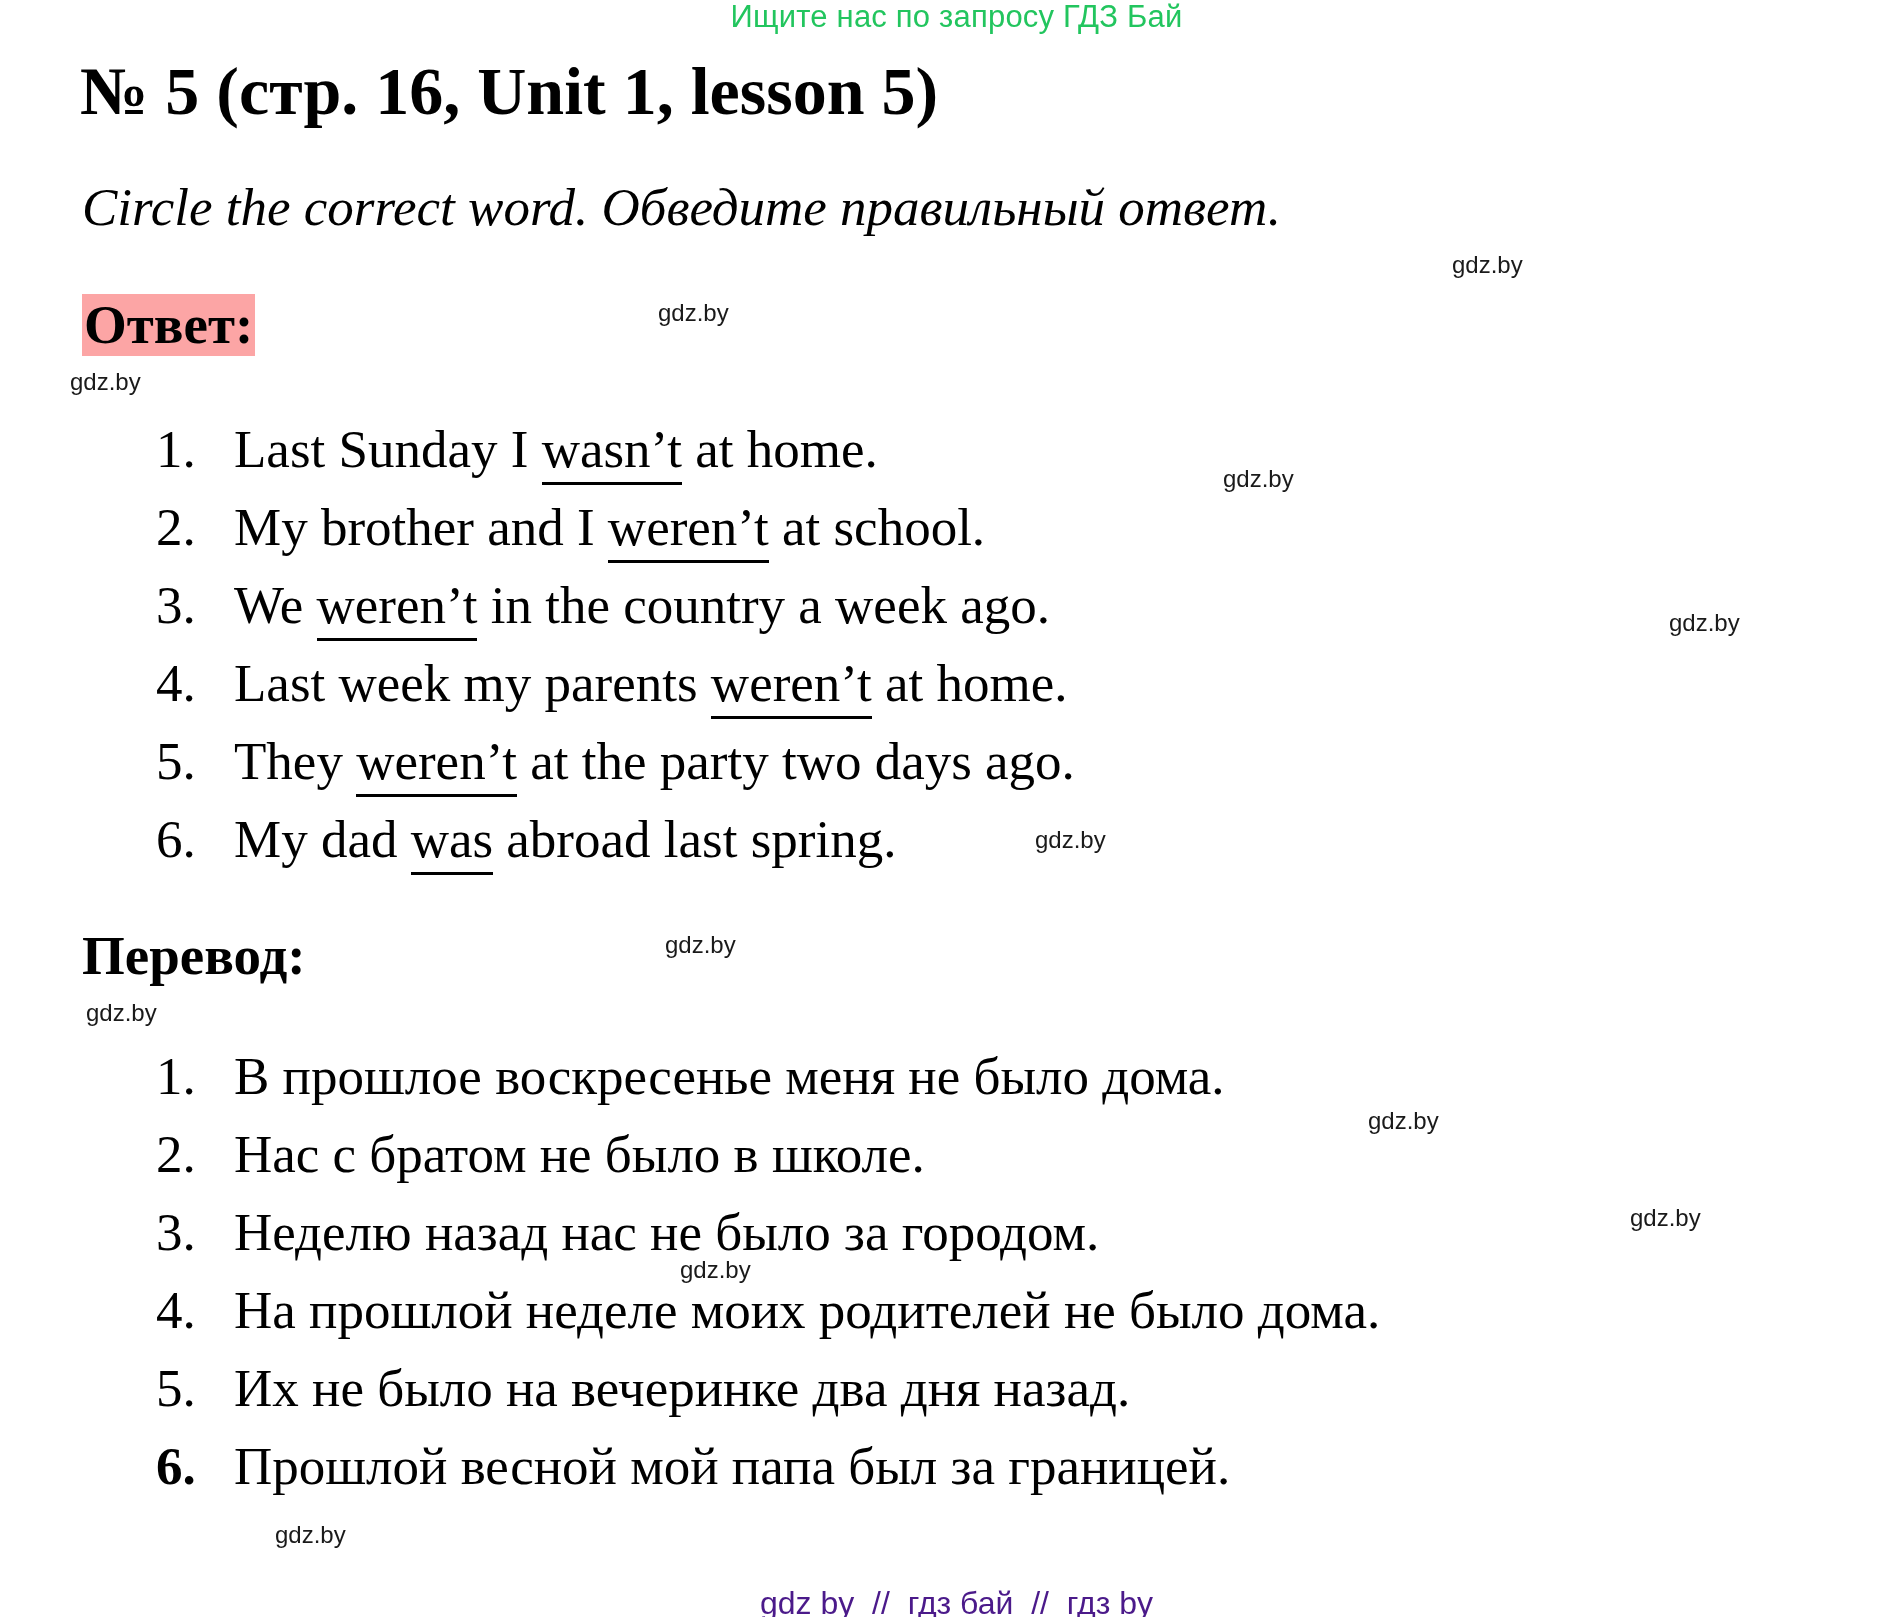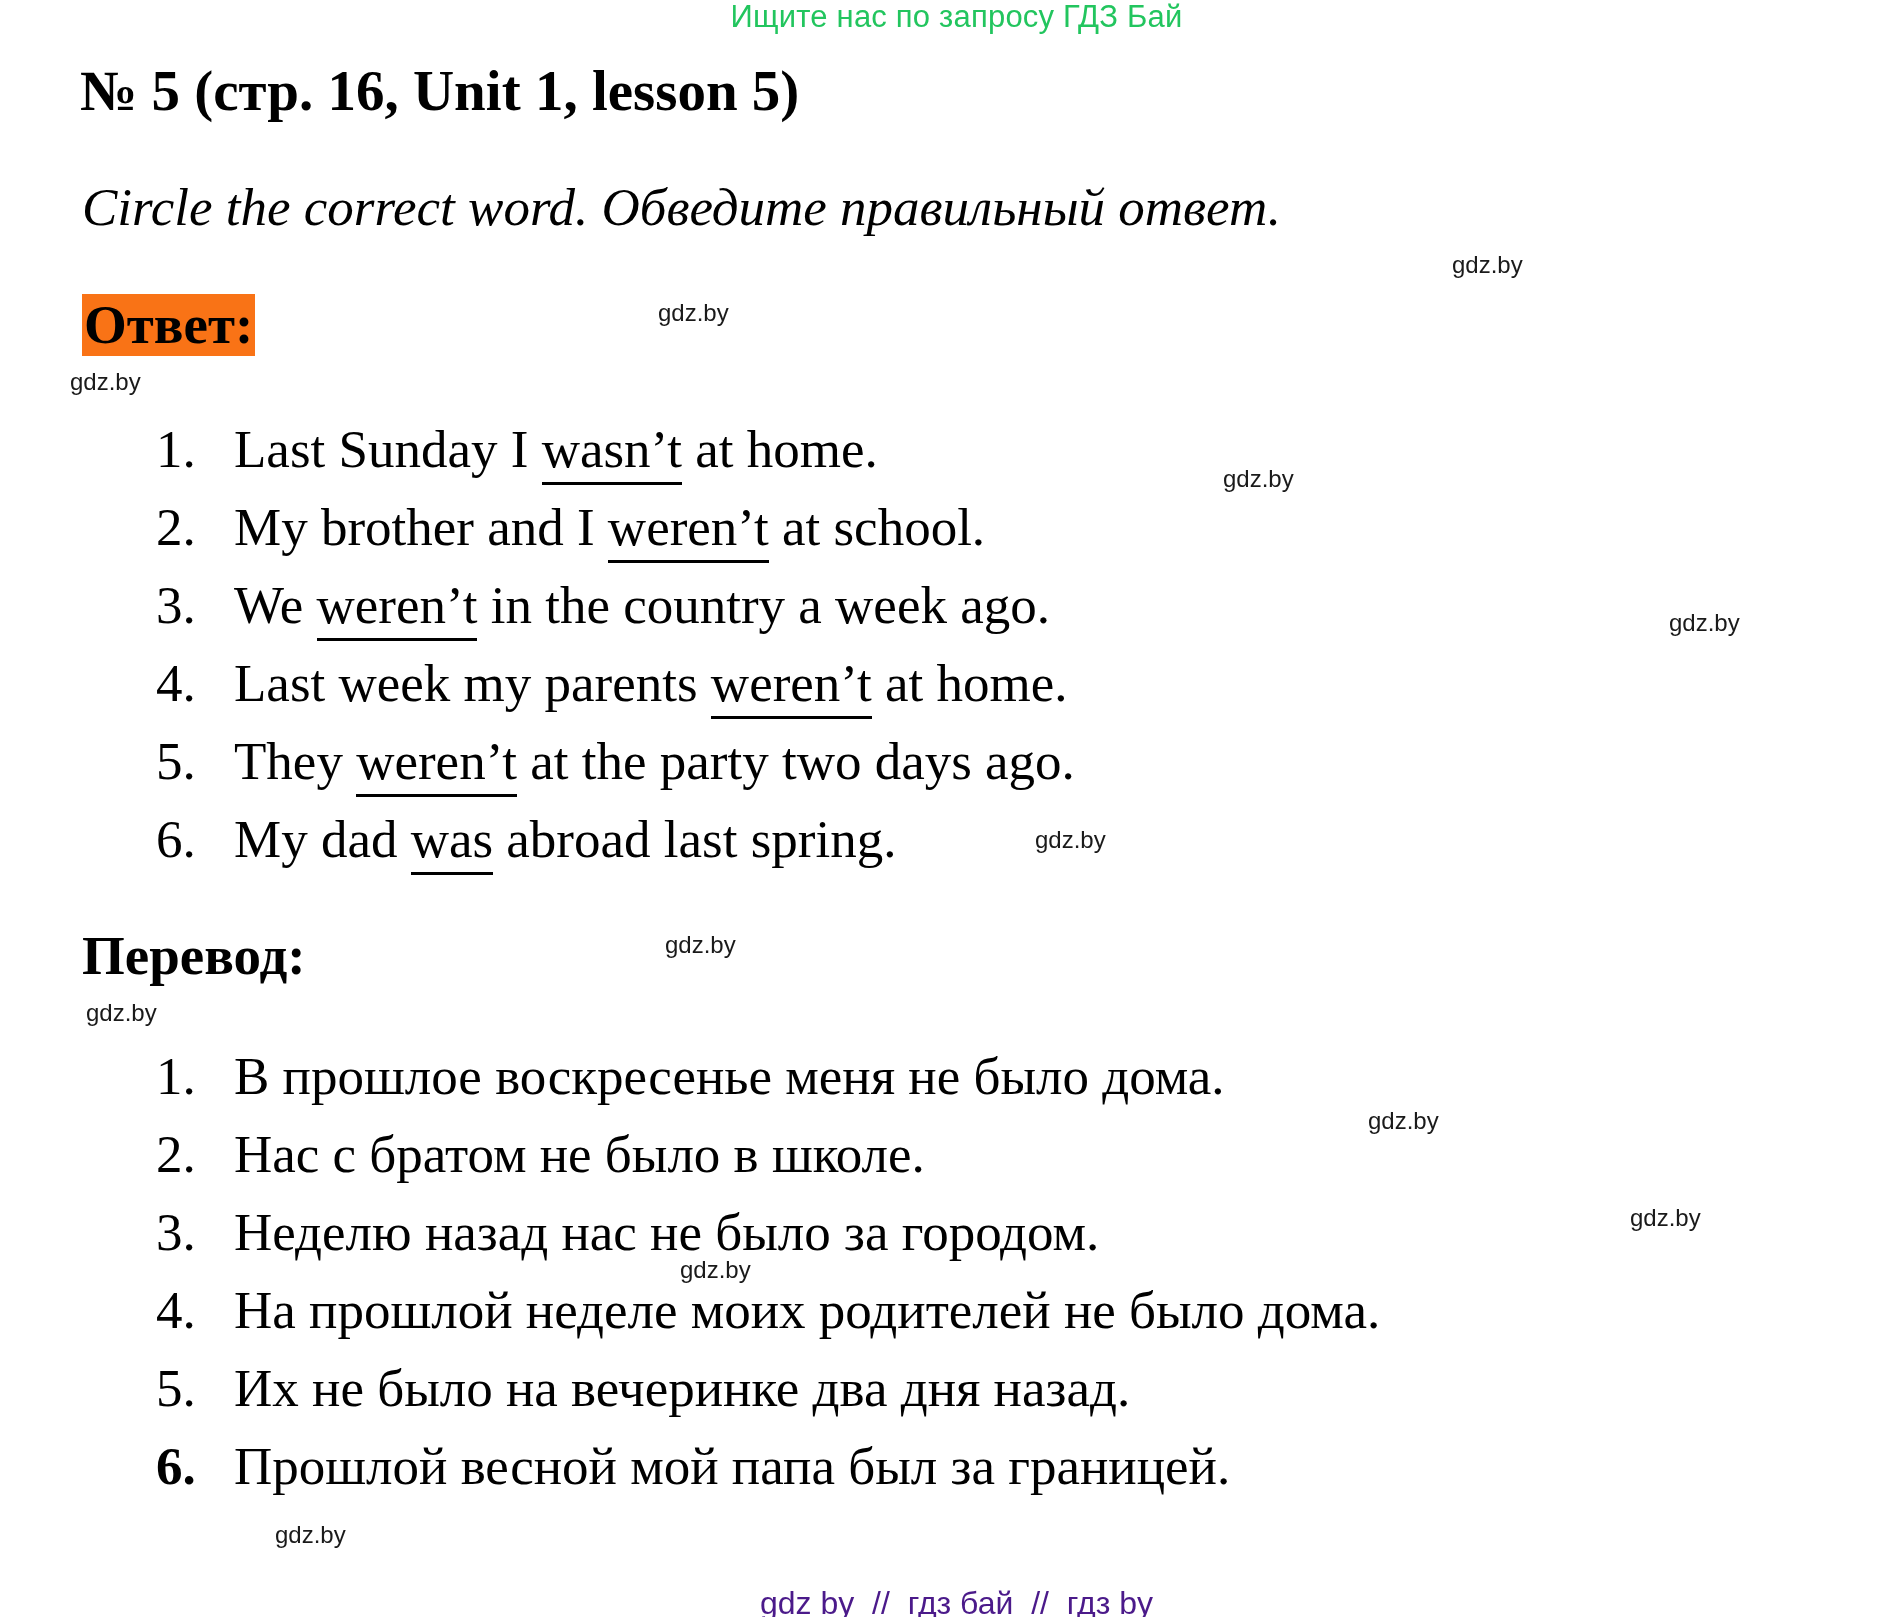"№ 5 (стр. 16, Unit" .title { font-size: 57px -> 68px }
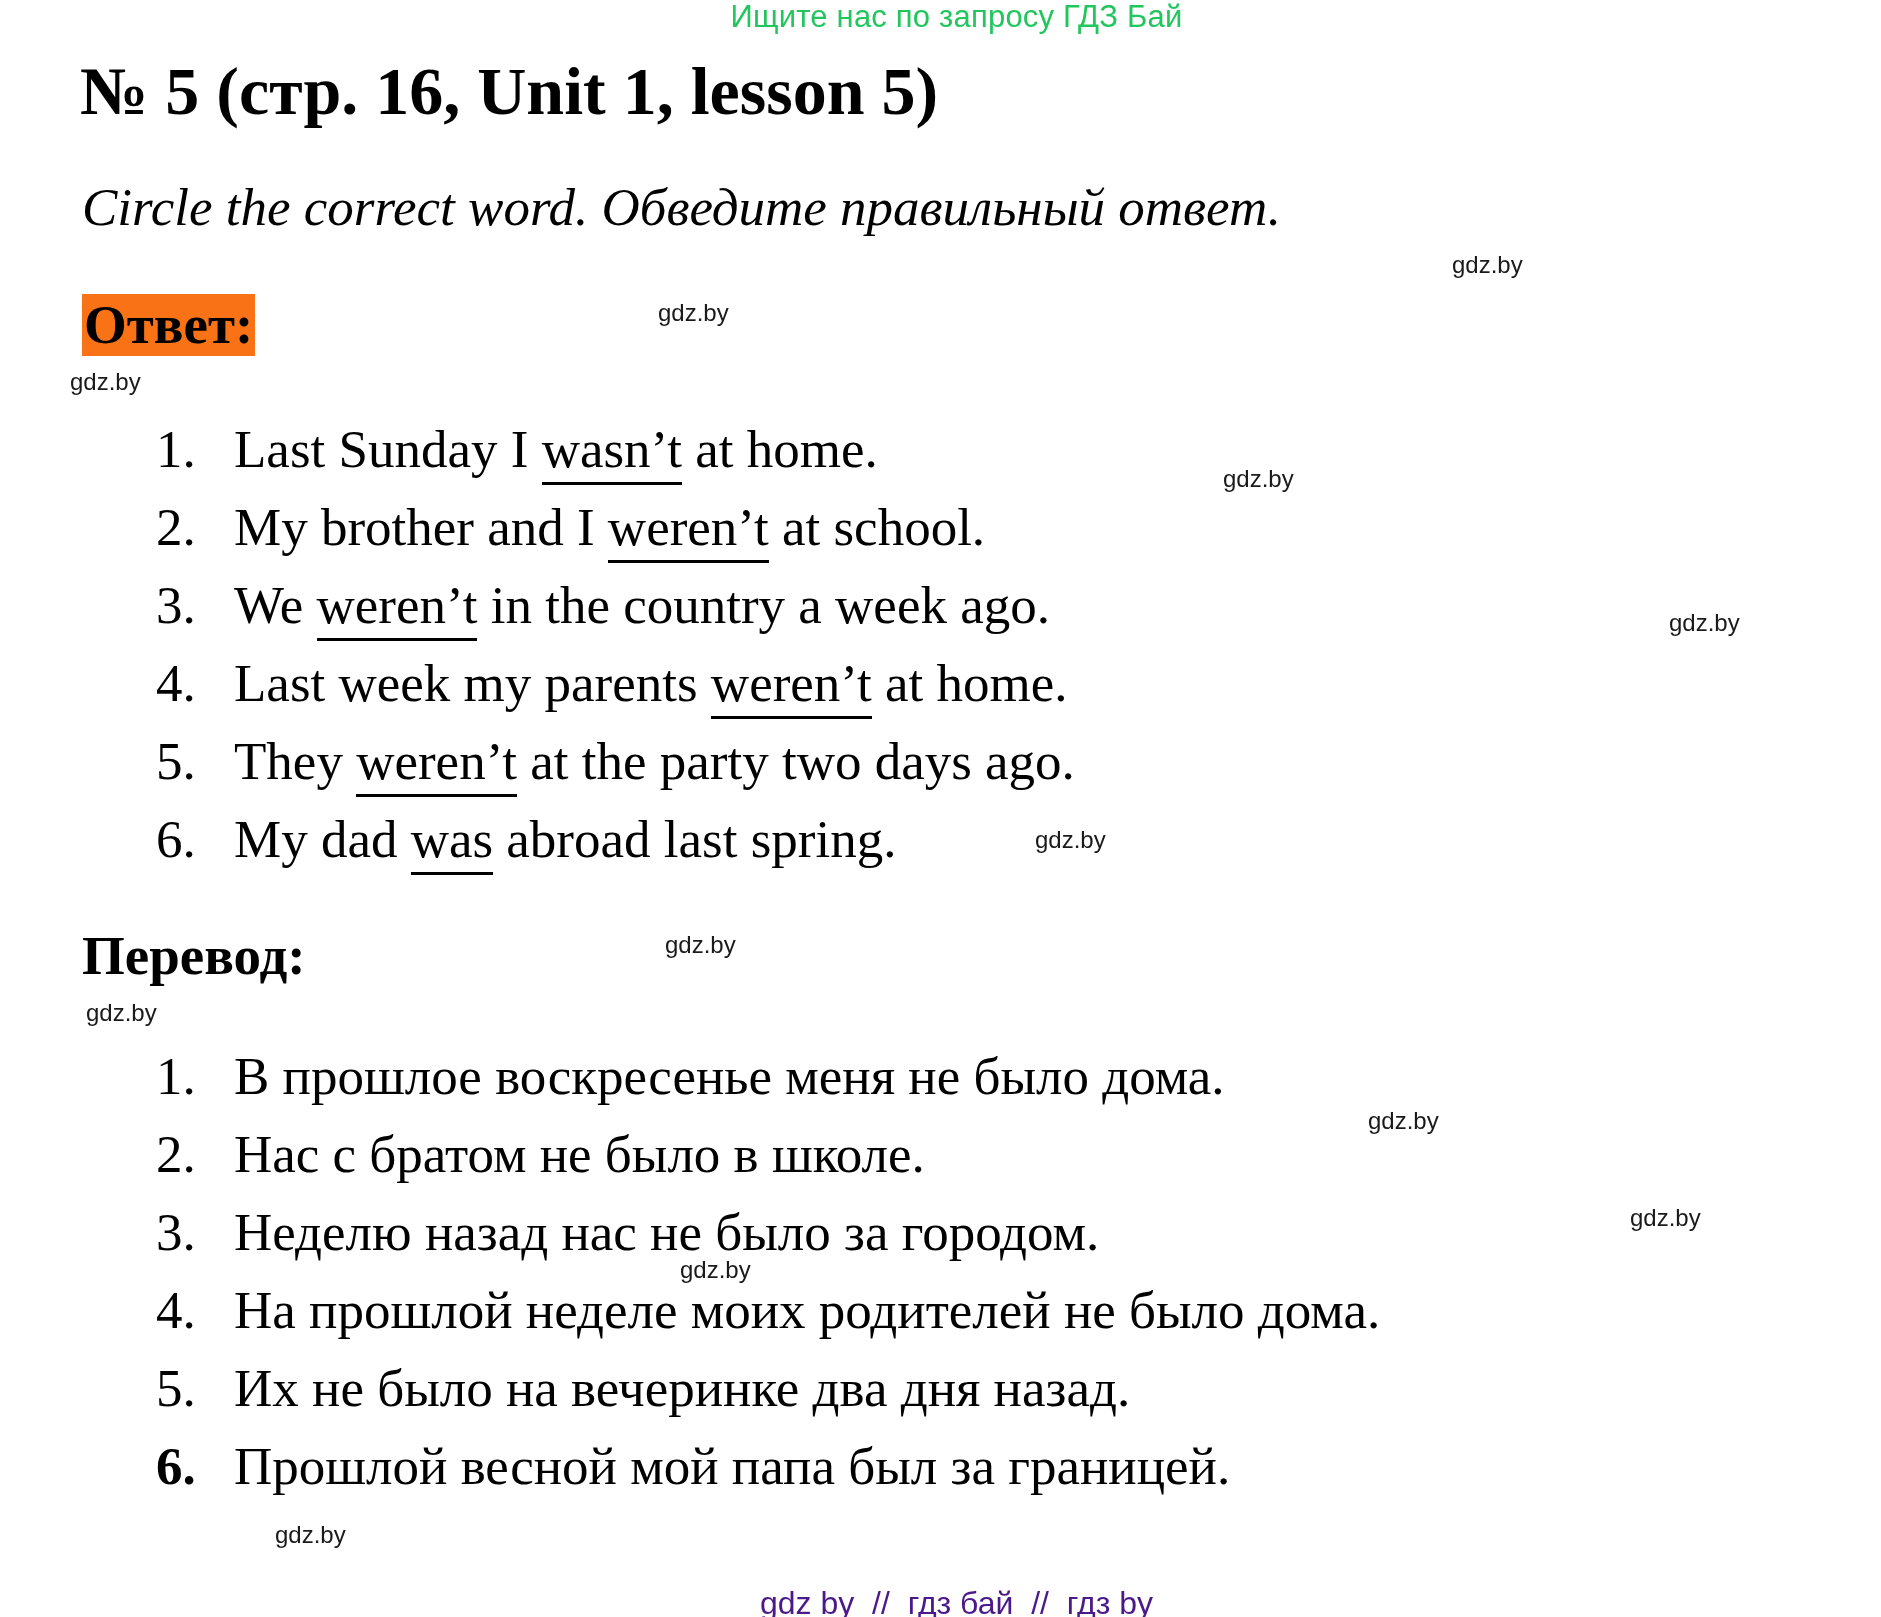"Ответ:" .answer-heading { background: #f97316 -> #fca5a5 }
